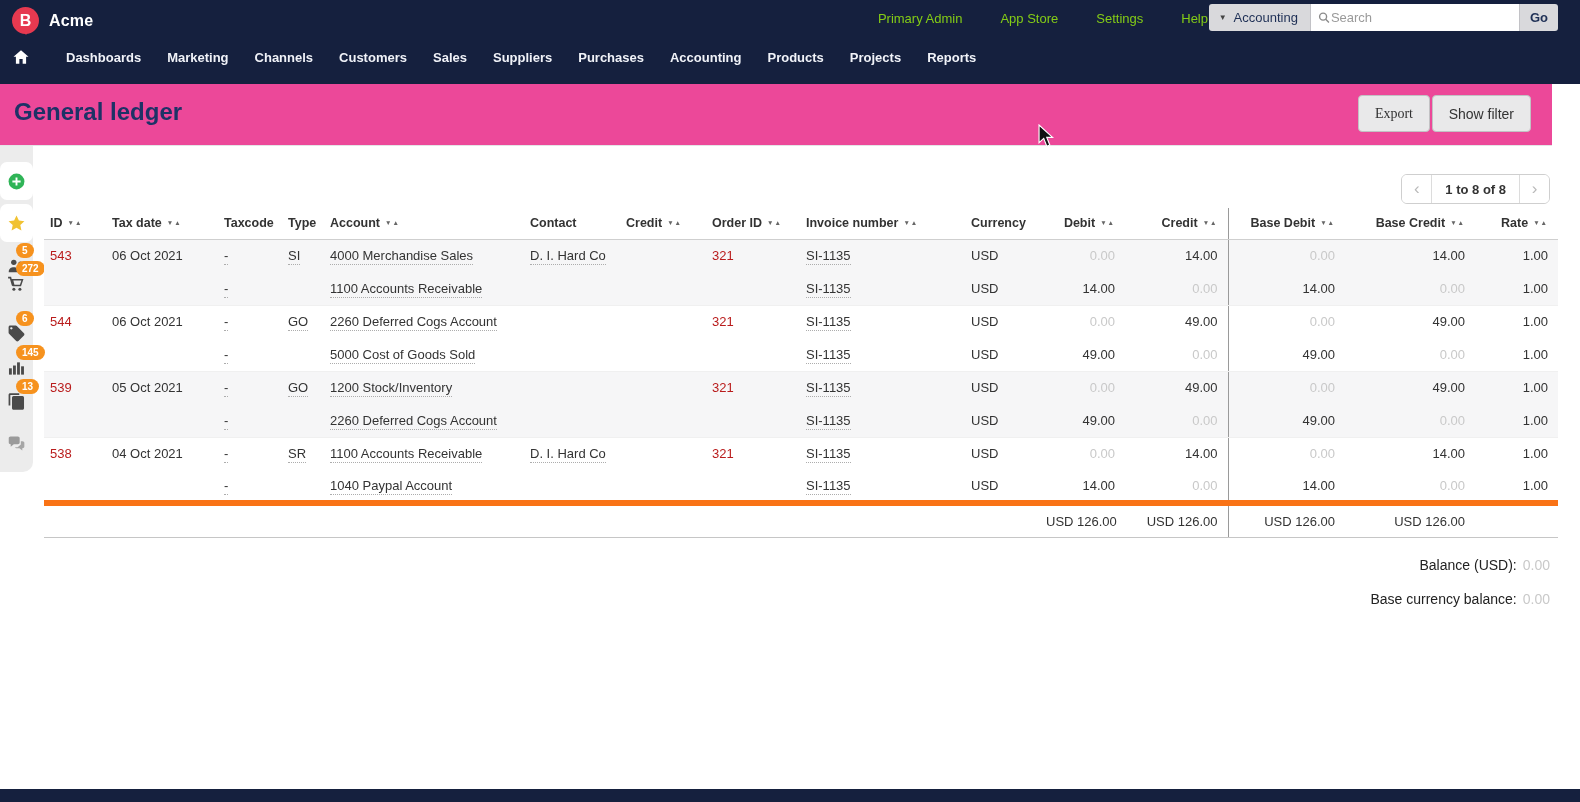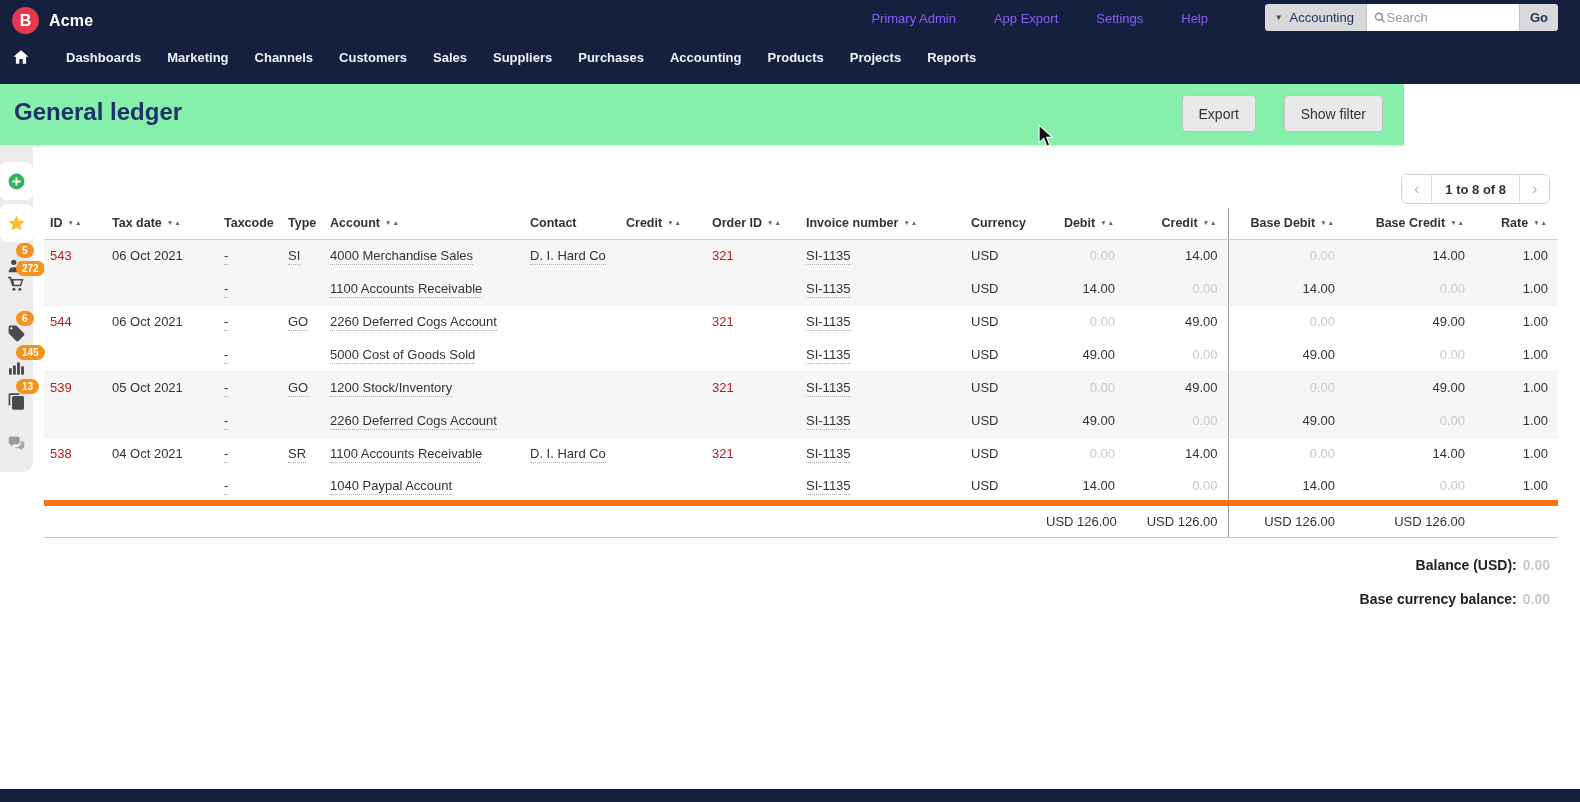"Primary Admin" .topnav-links span { color: #8b5cf6 -> #84cc16 }
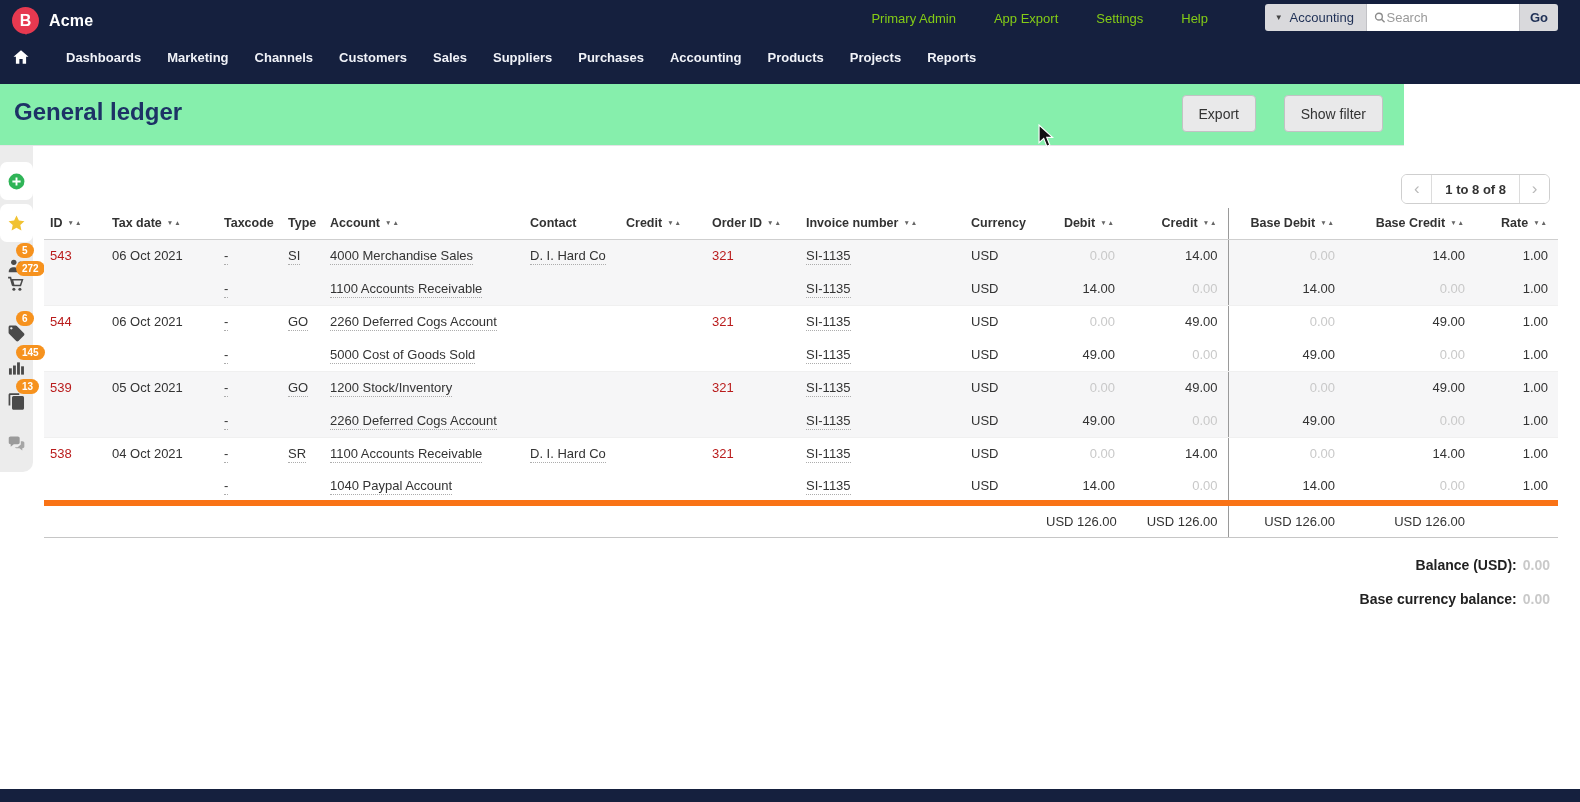"App Export" span { text: Export -> Store }
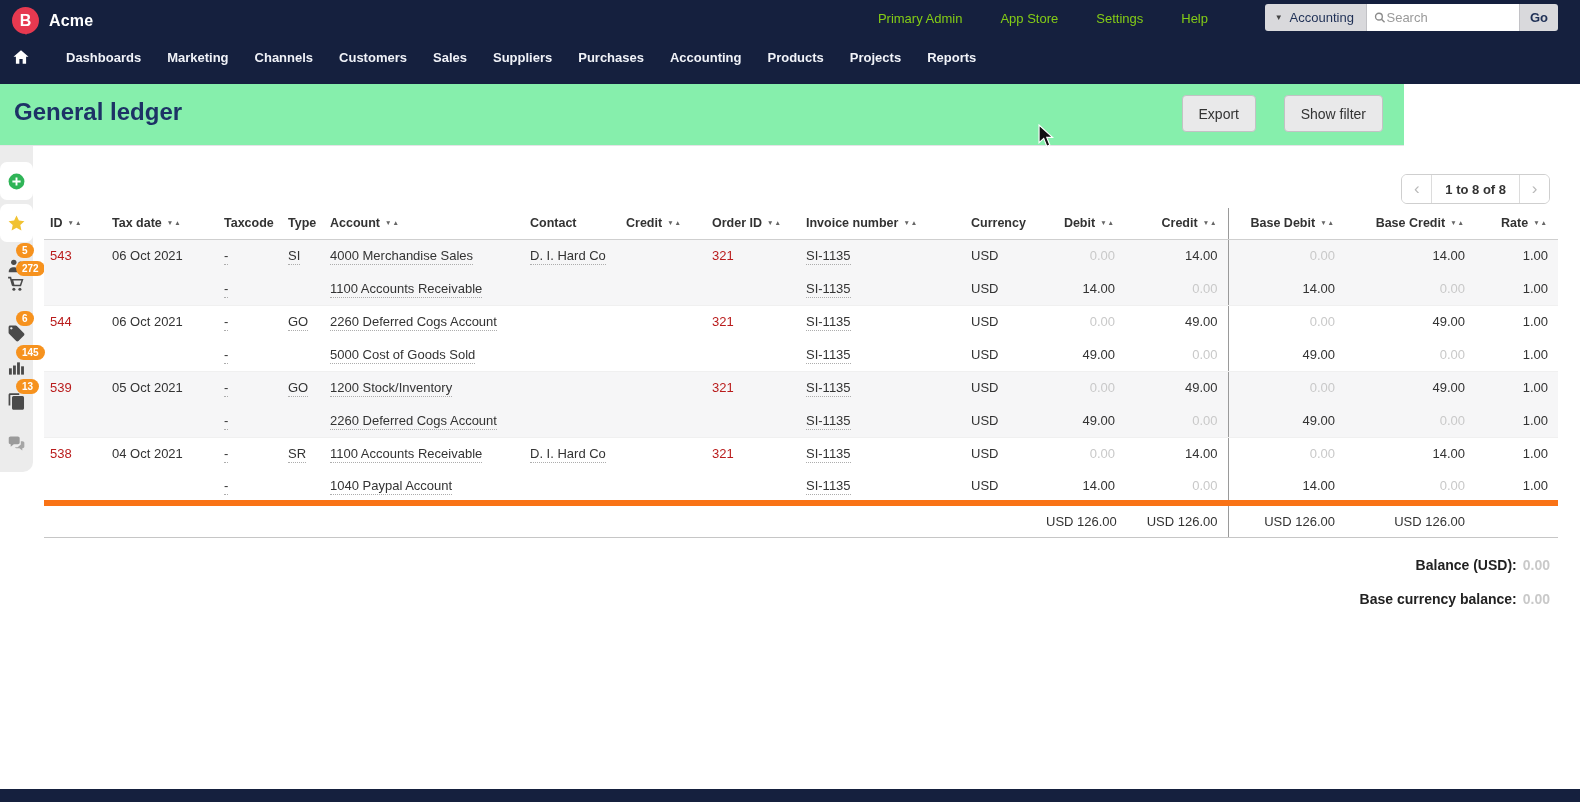"Search" .search-box { width: 152px -> 208px }
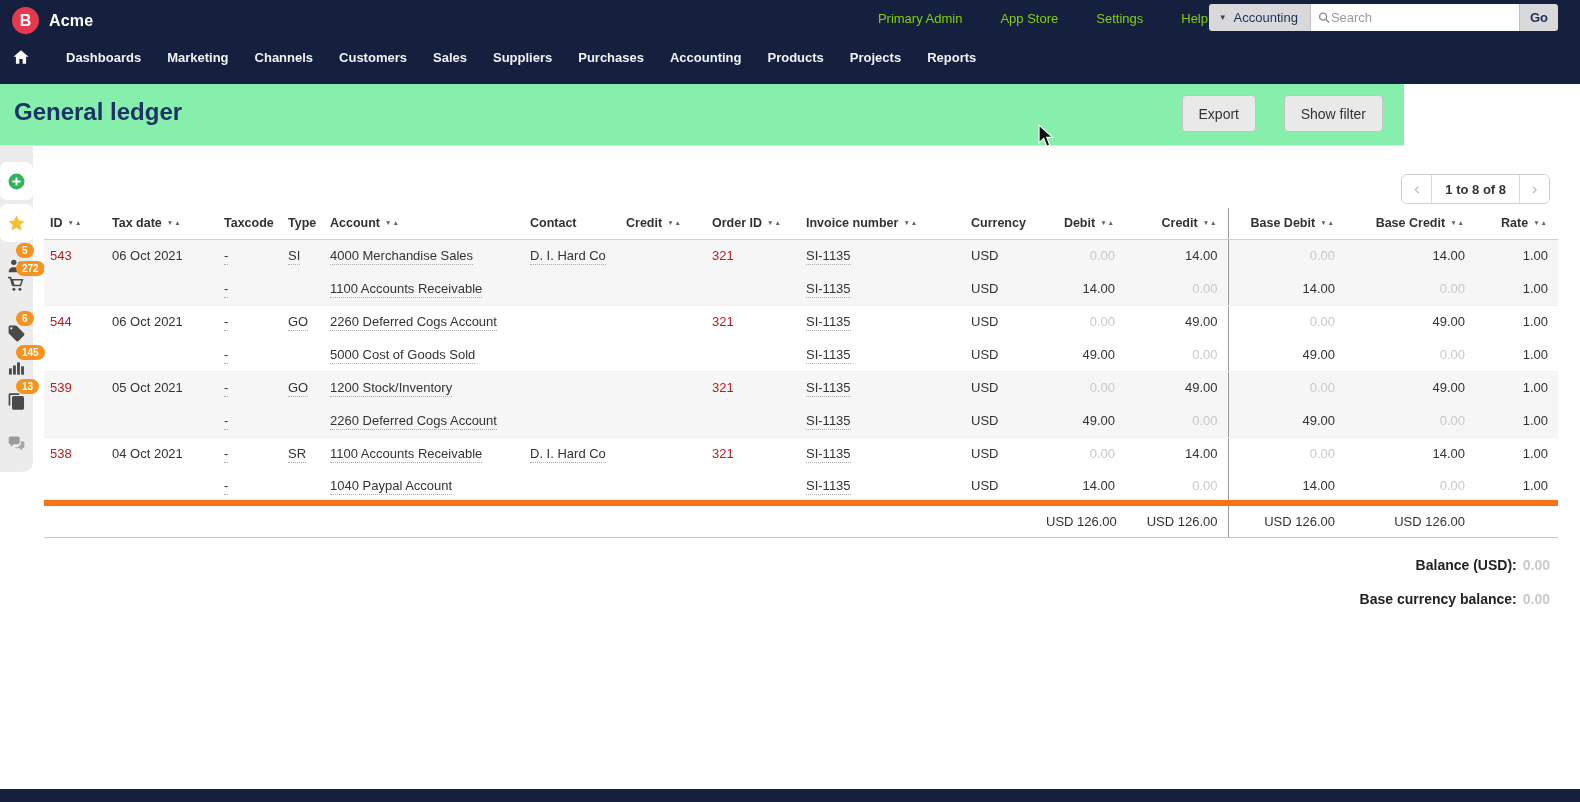"General ledger" .pagehead { background: #86efac -> #ec4899; width: 1404px -> 1552px }
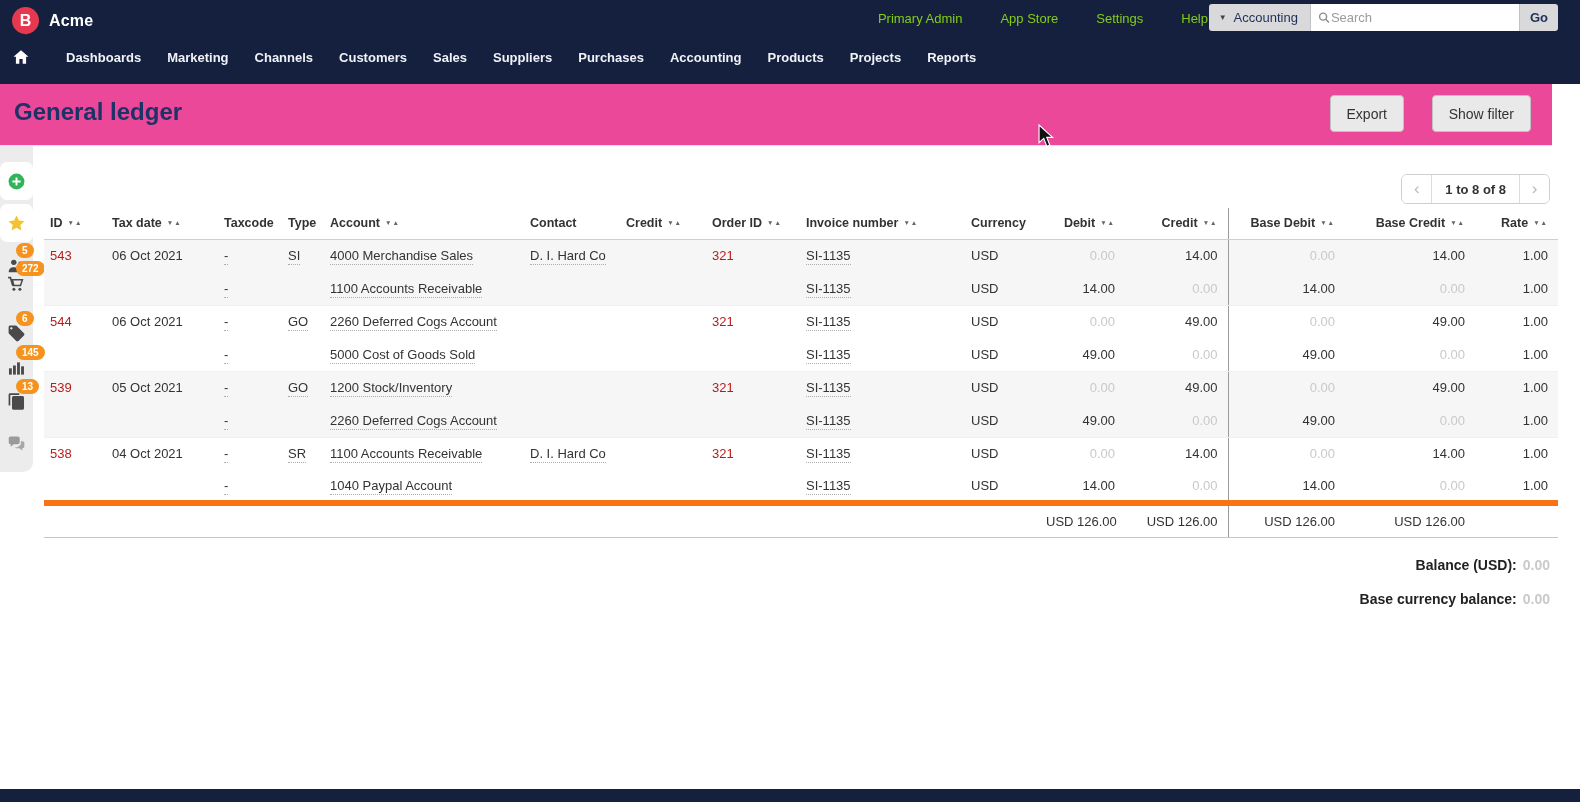"Export" .btn-export { font-family: none -> Liberation Serif, serif; right: 148px -> 122px }
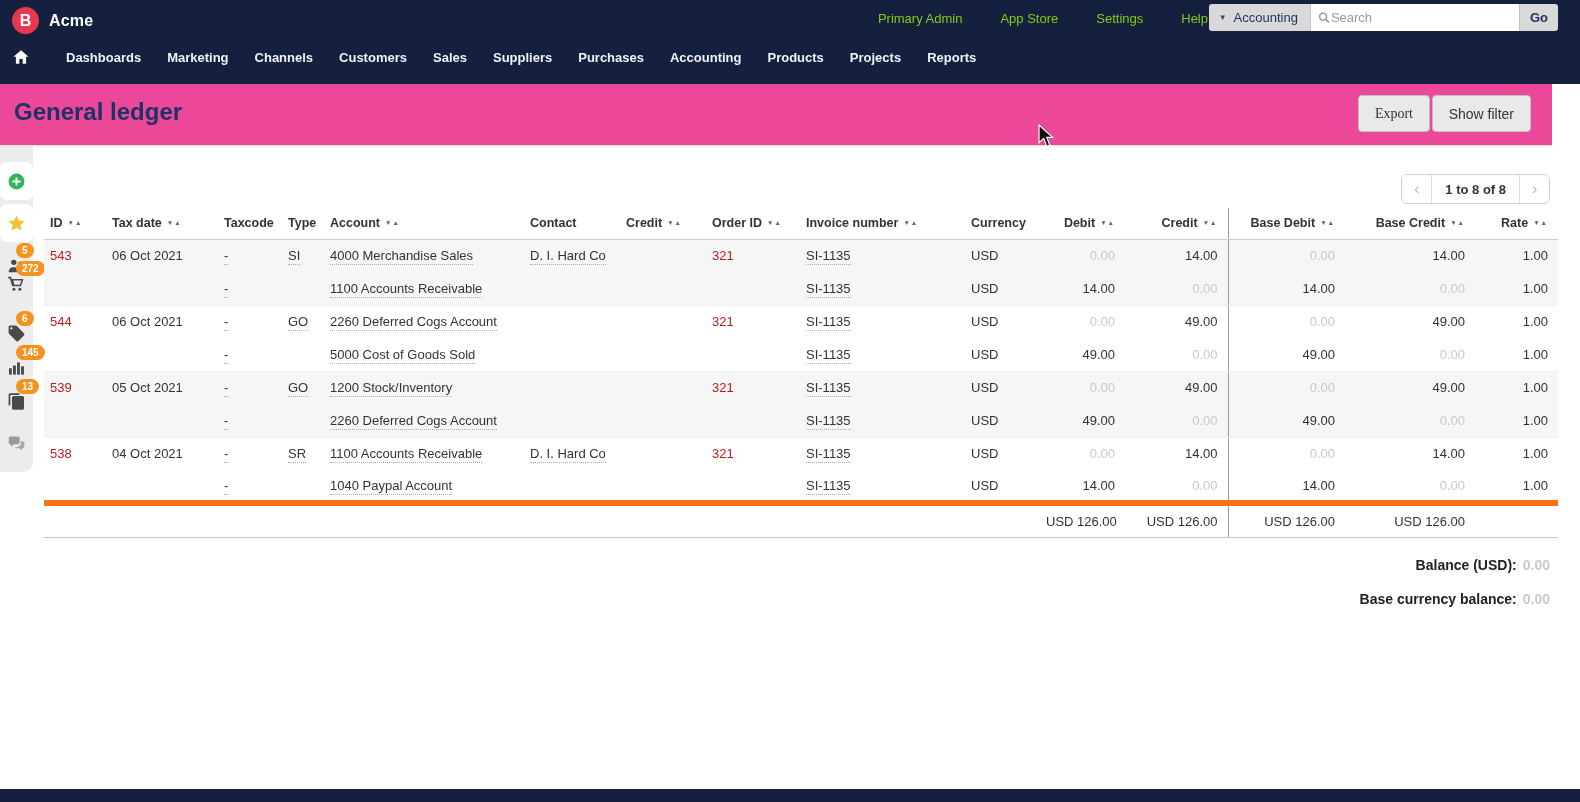"Balance (USD): 0.00" .summary-line { font-weight: bold -> normal }
